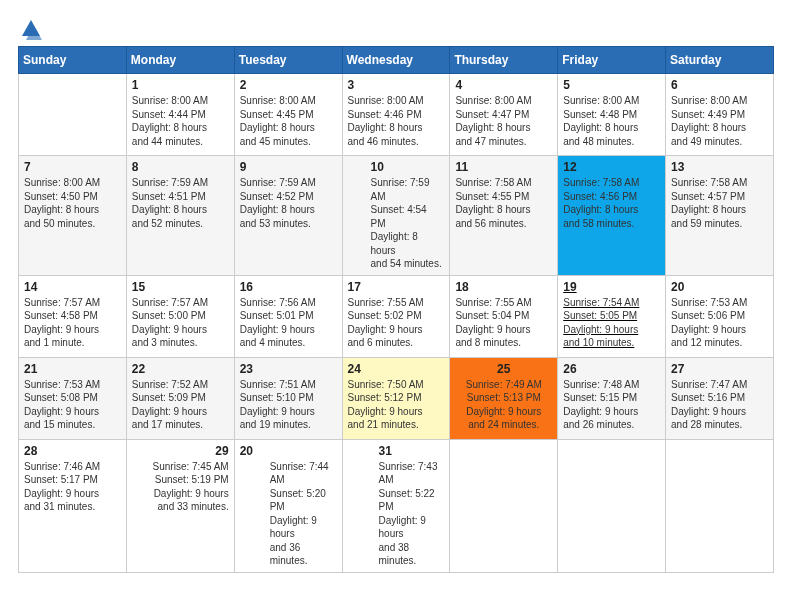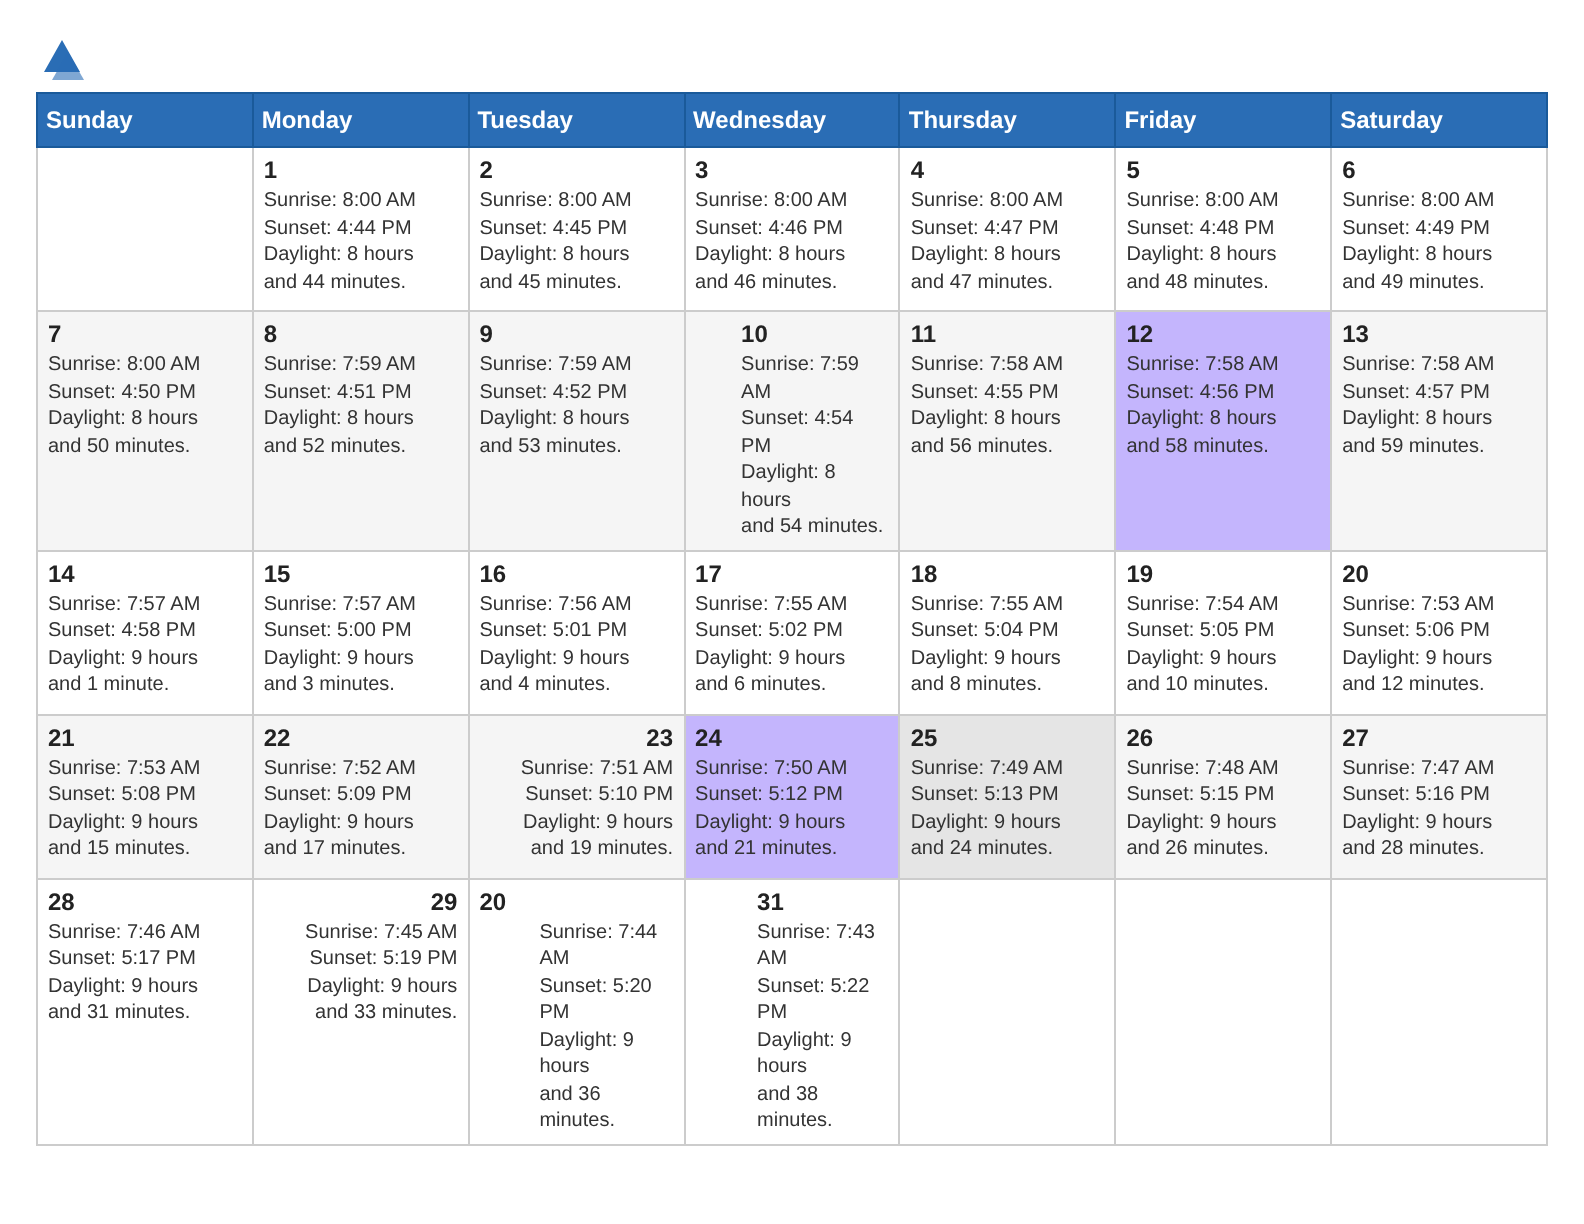"12" td { background: #c4b5fd -> #0ea5e9 }
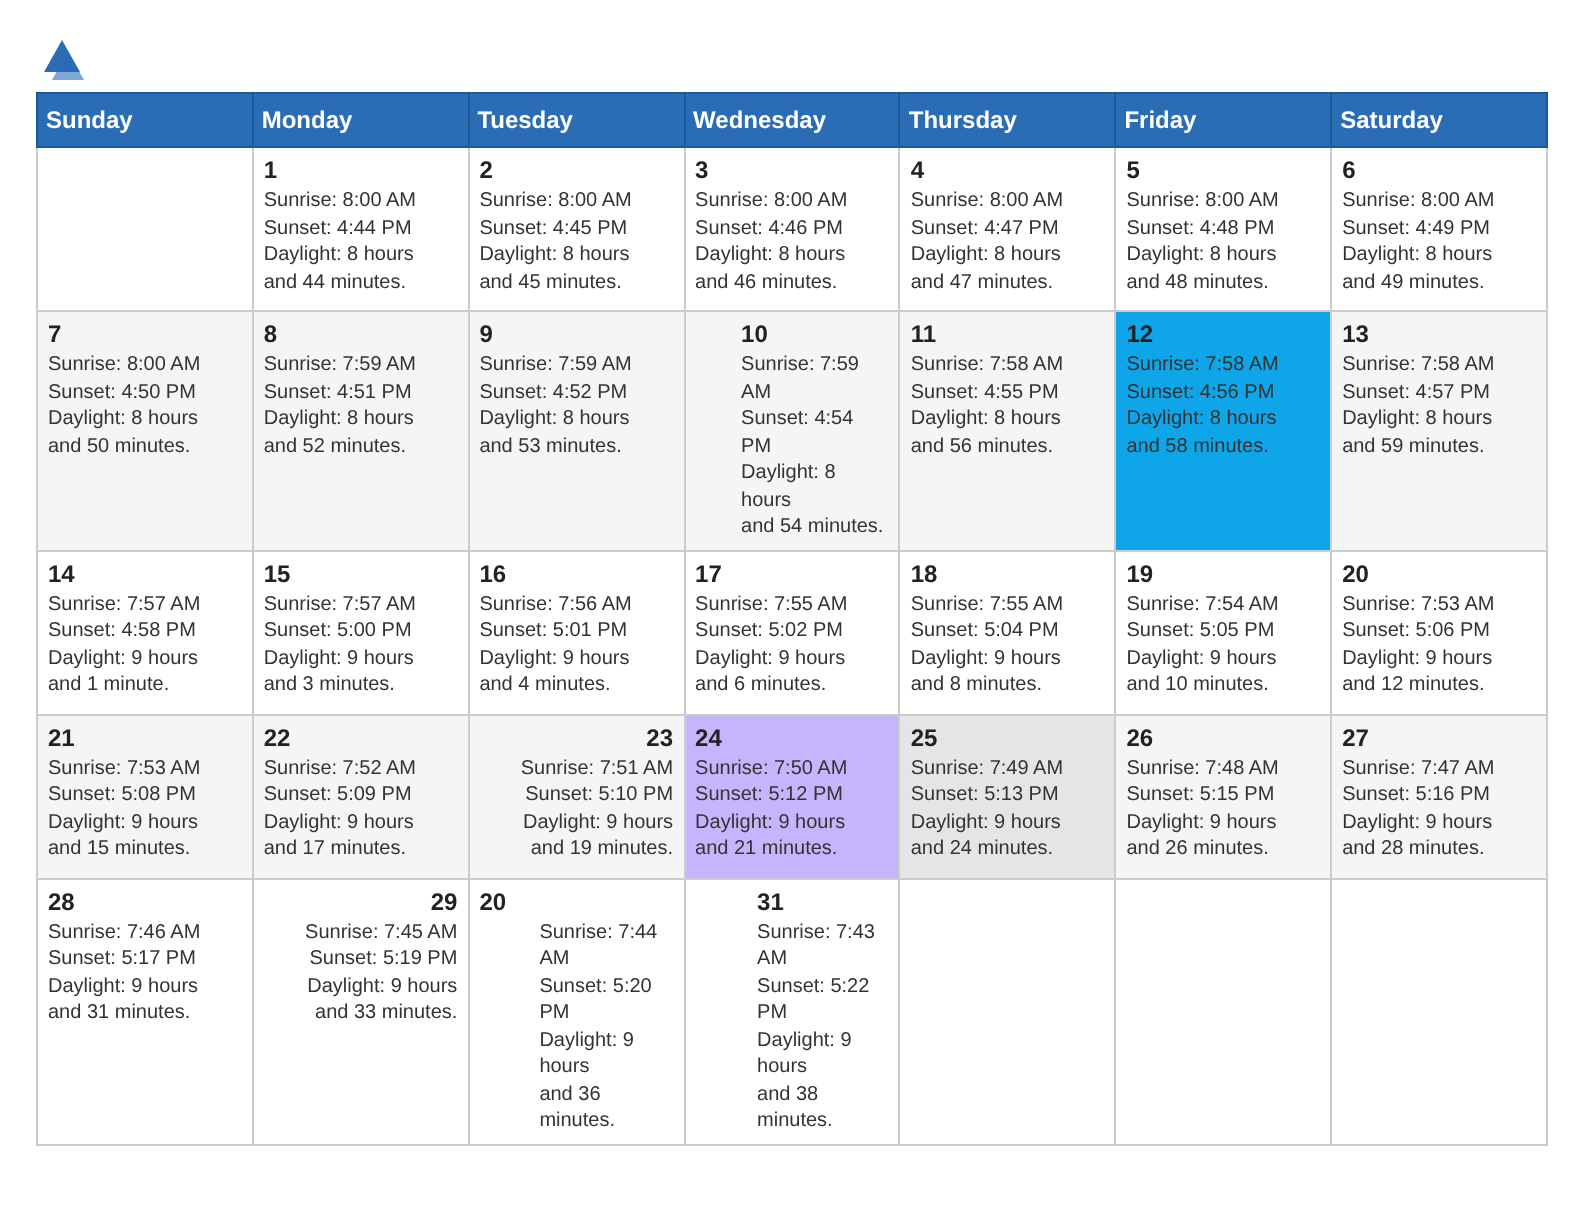"19" td { text-decoration: none -> underline }
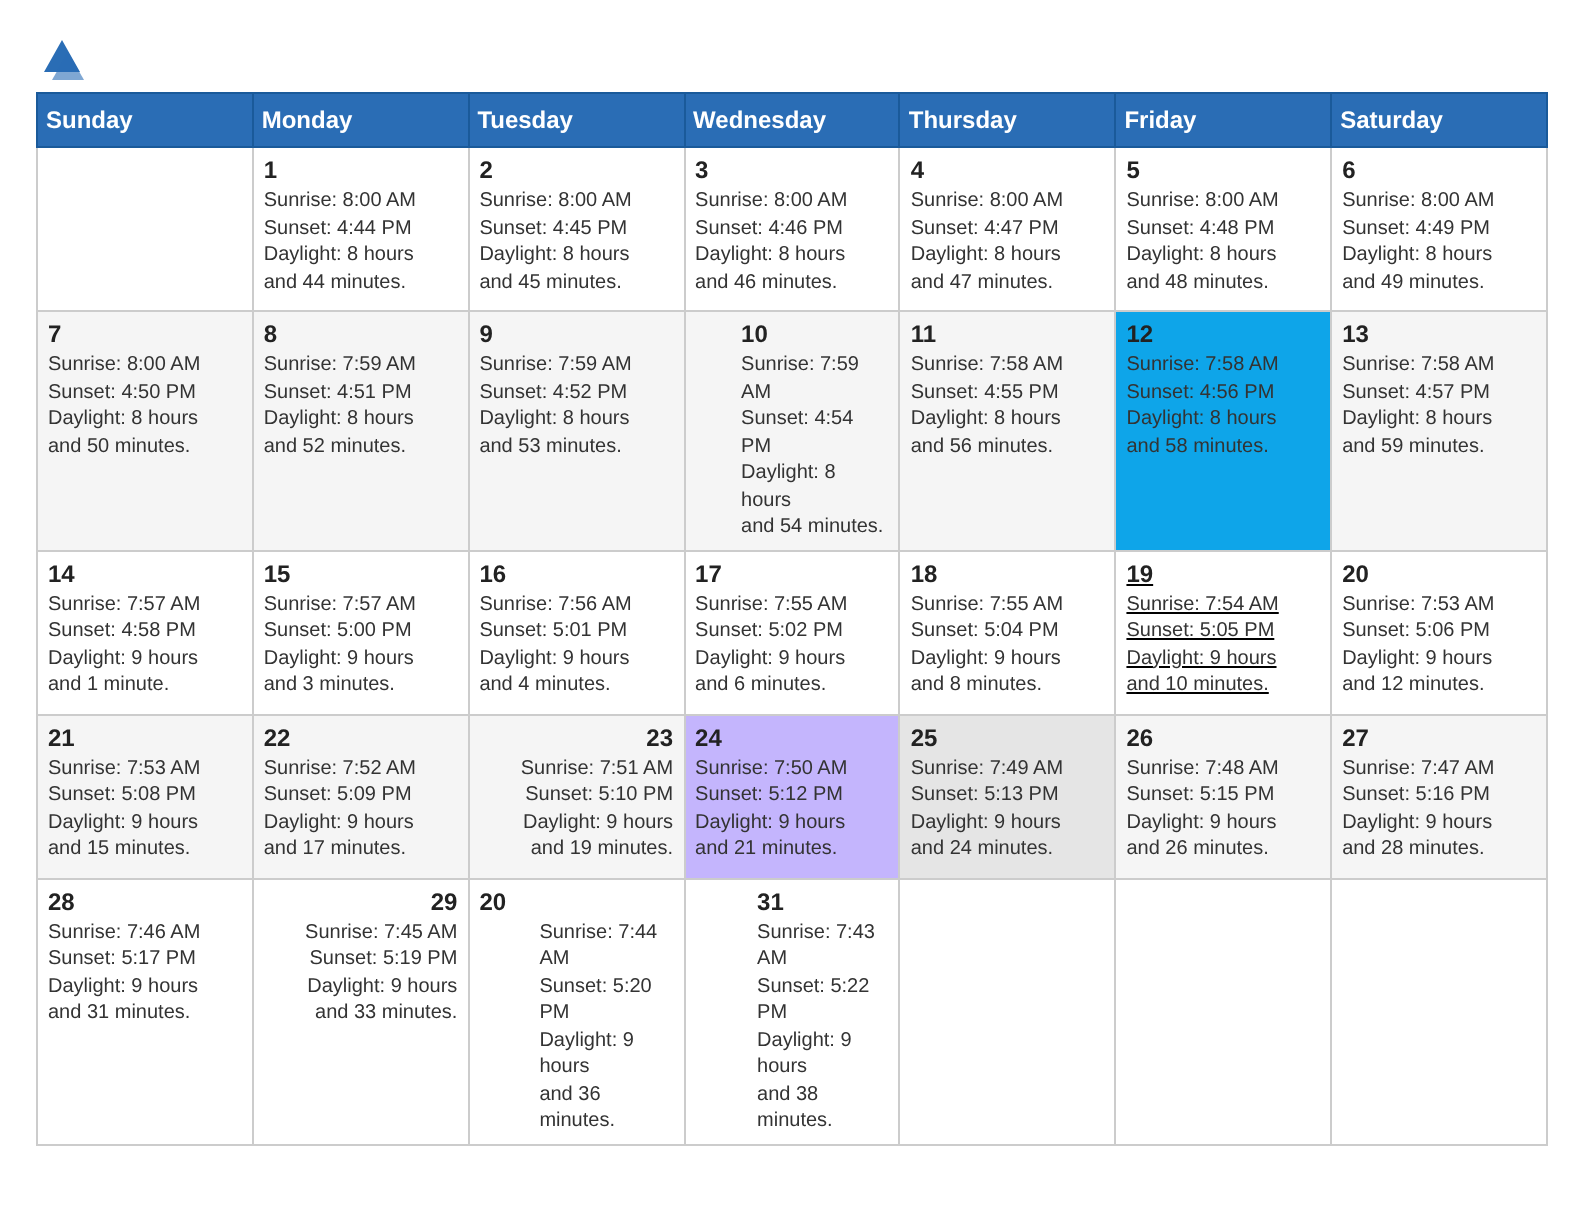"23" td { text-align: right -> none }
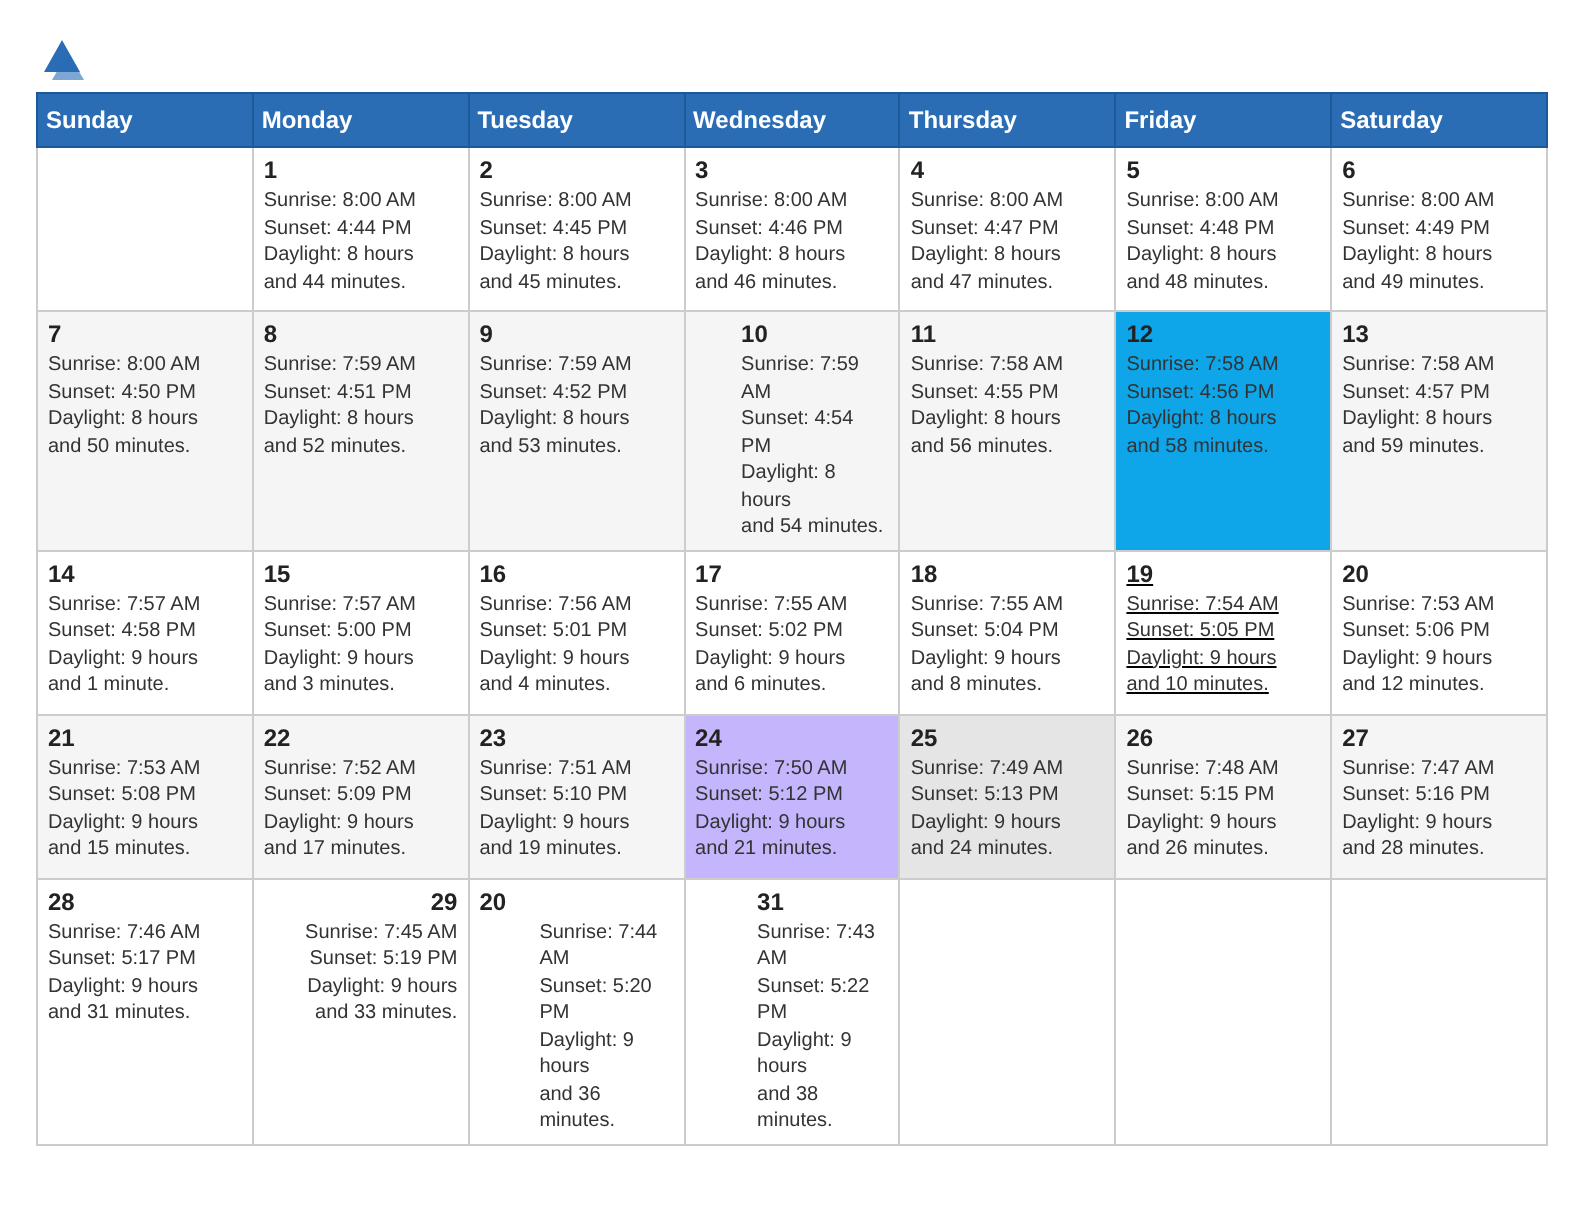"24" td { background: #c4b5fd -> #fef9c3 }
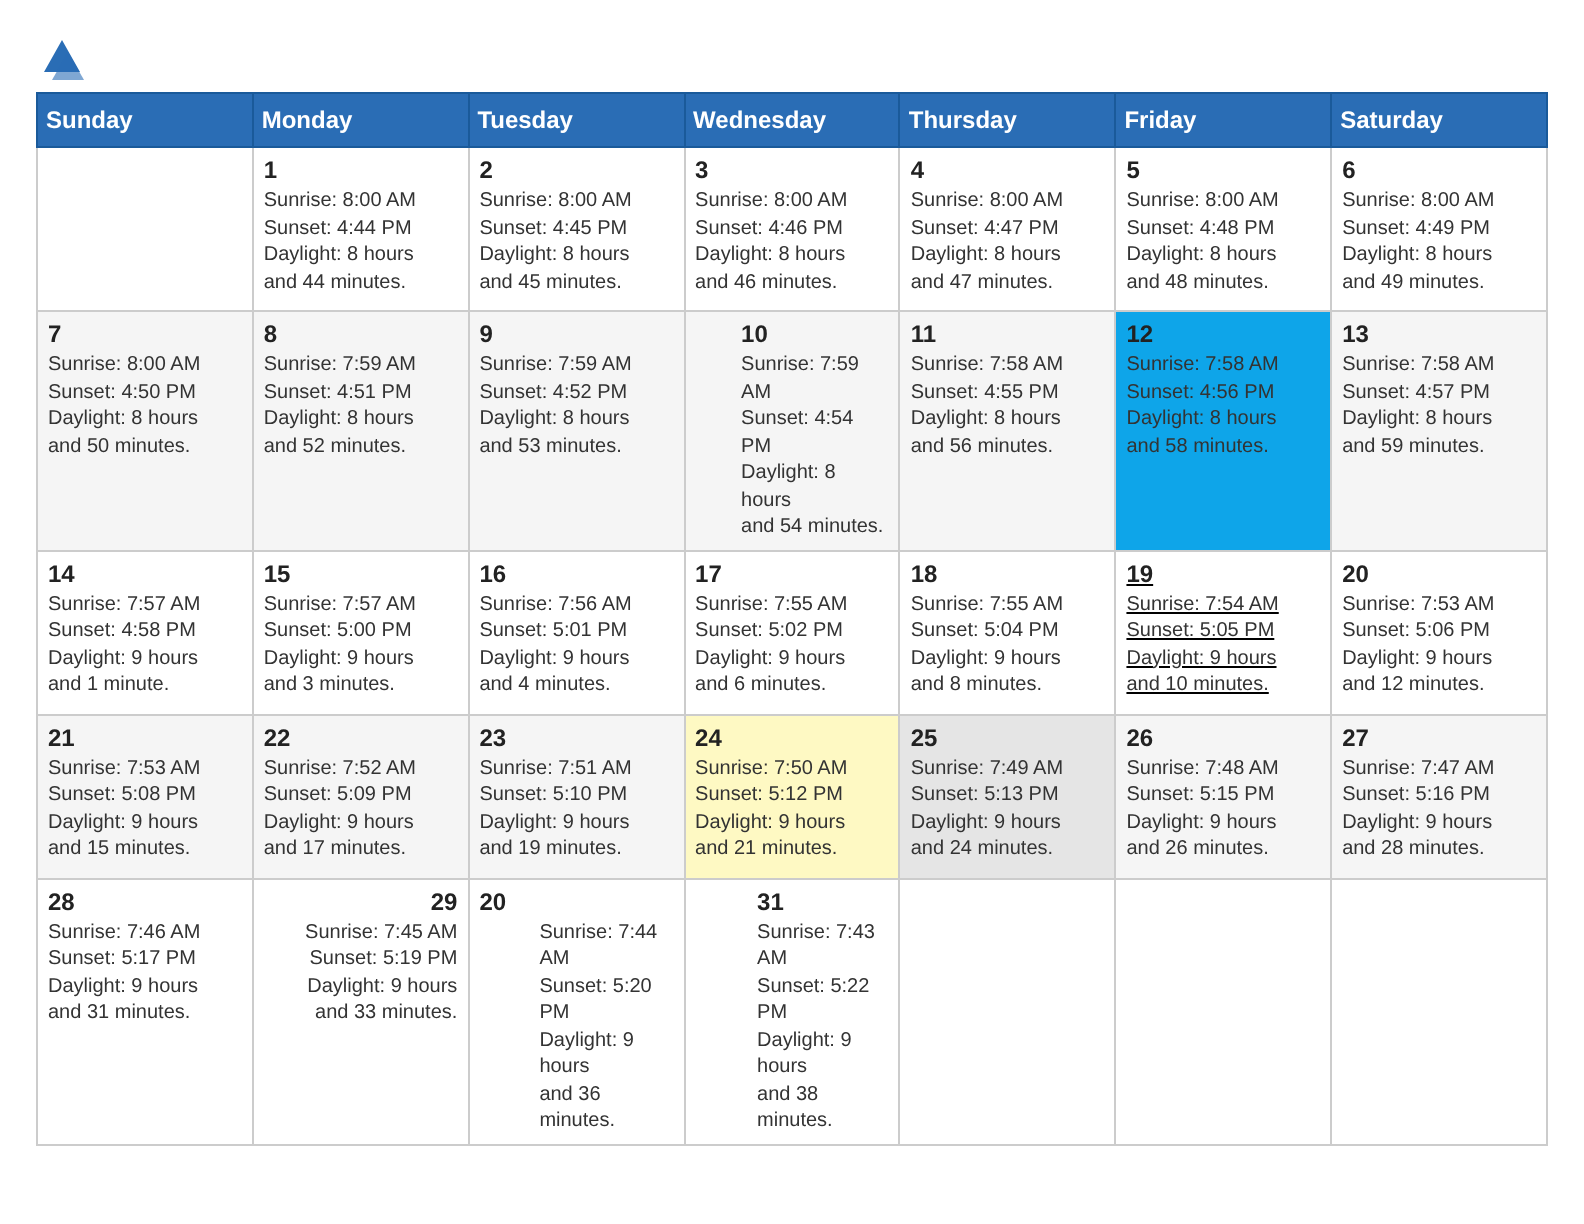"25" td { background: #e5e5e5 -> #f97316; text-align: none -> center }
